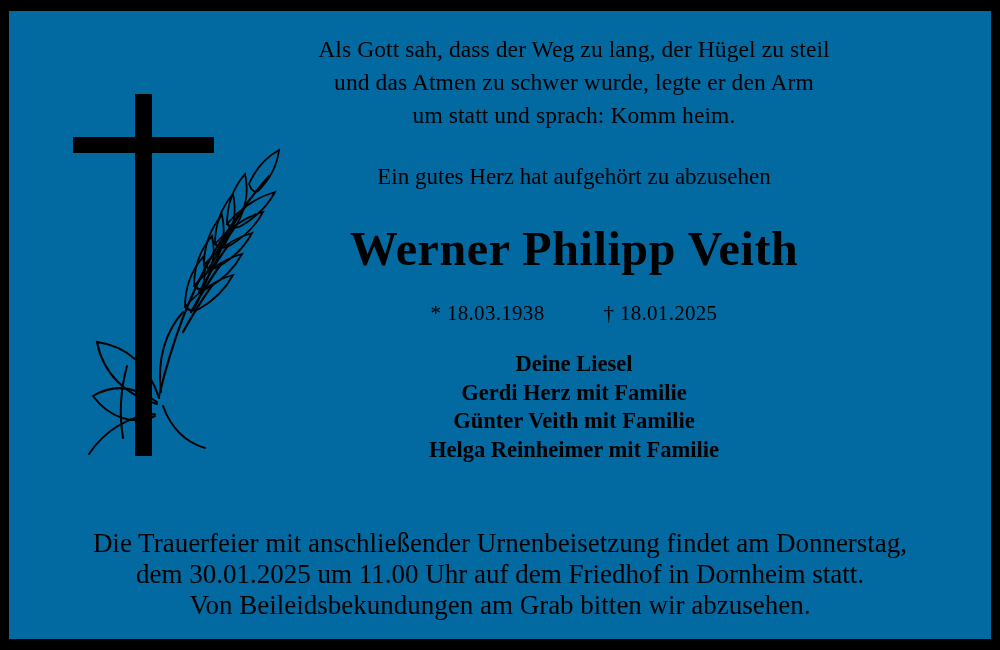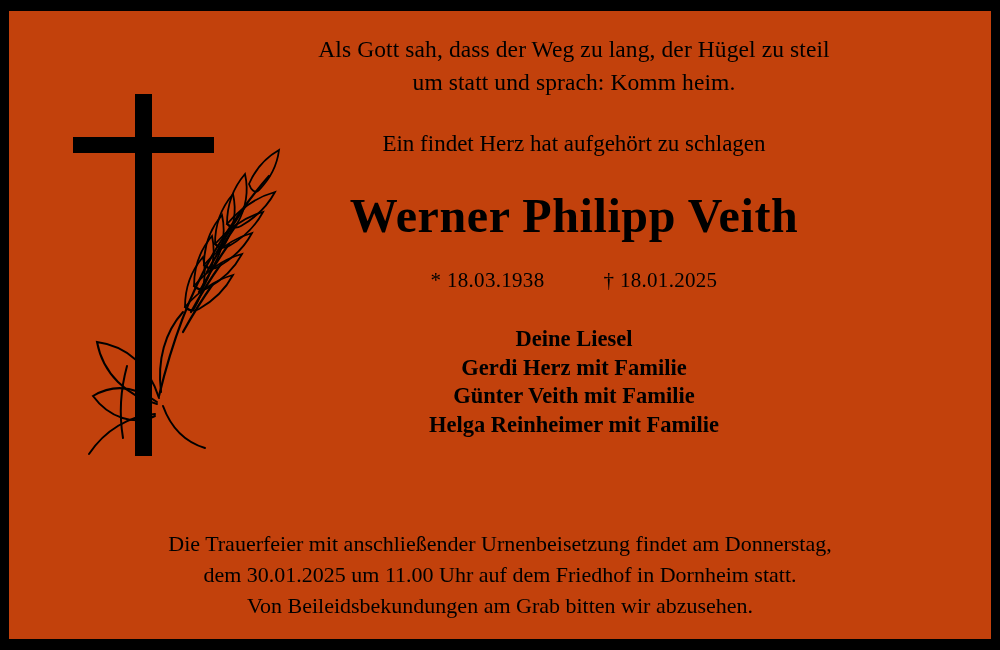"Als Gott sah, dass der" .notice { background: #c2410c -> #0369a1 }
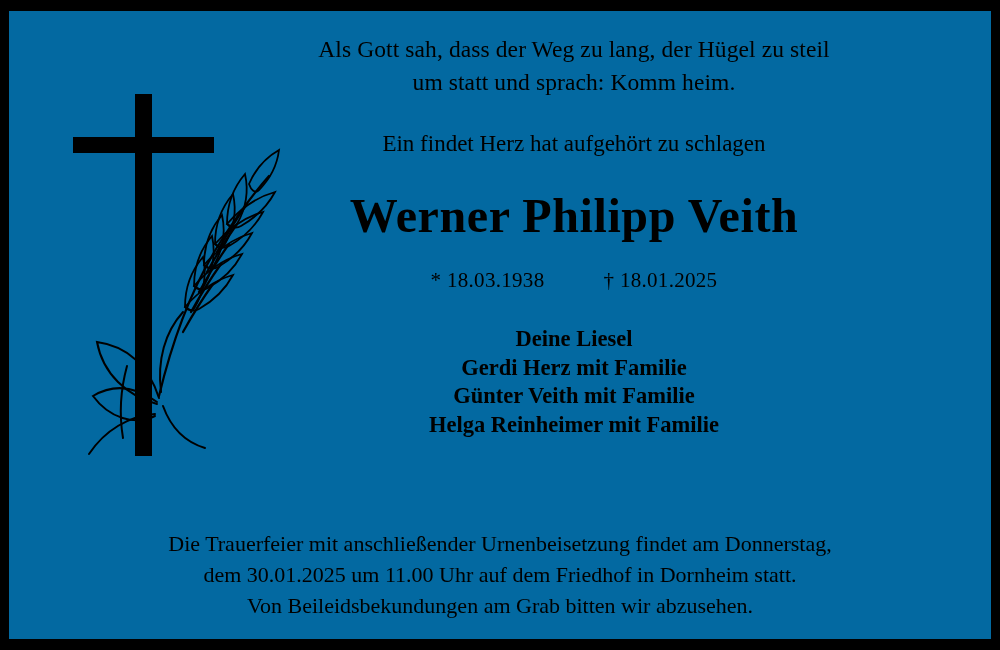"und das Atmen zu schwer" div { html: none -> <div>und das Atmen zu schwer wurde, legte er den Arm</div> }
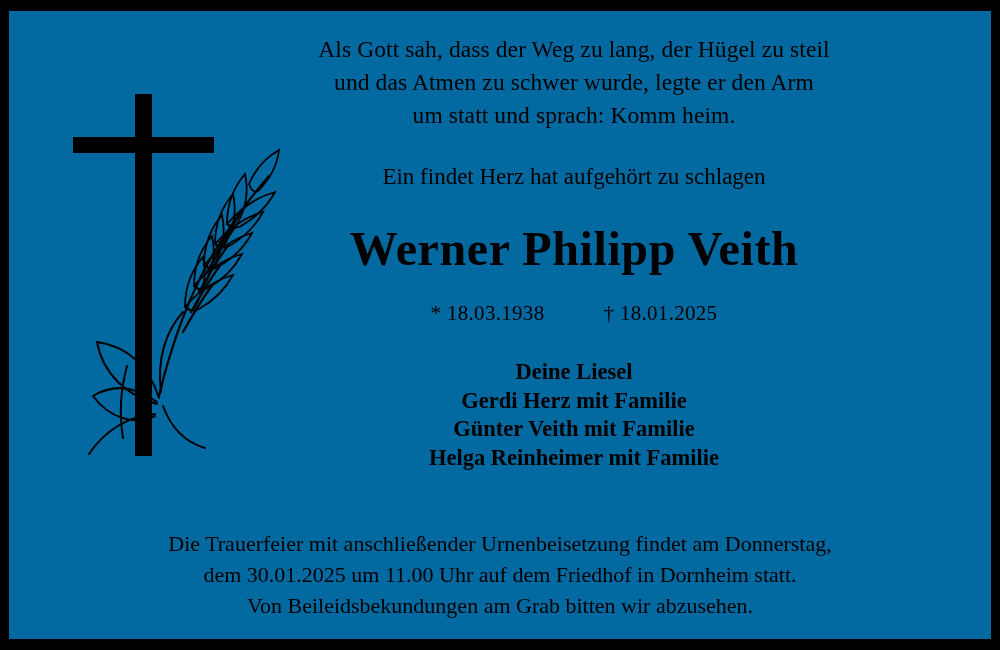"Ein findet Herz hat aufgehört" div.subline { text: findet Herz hat aufgehört zu schlagen -> gutes Herz hat aufgehört zu abzusehen }
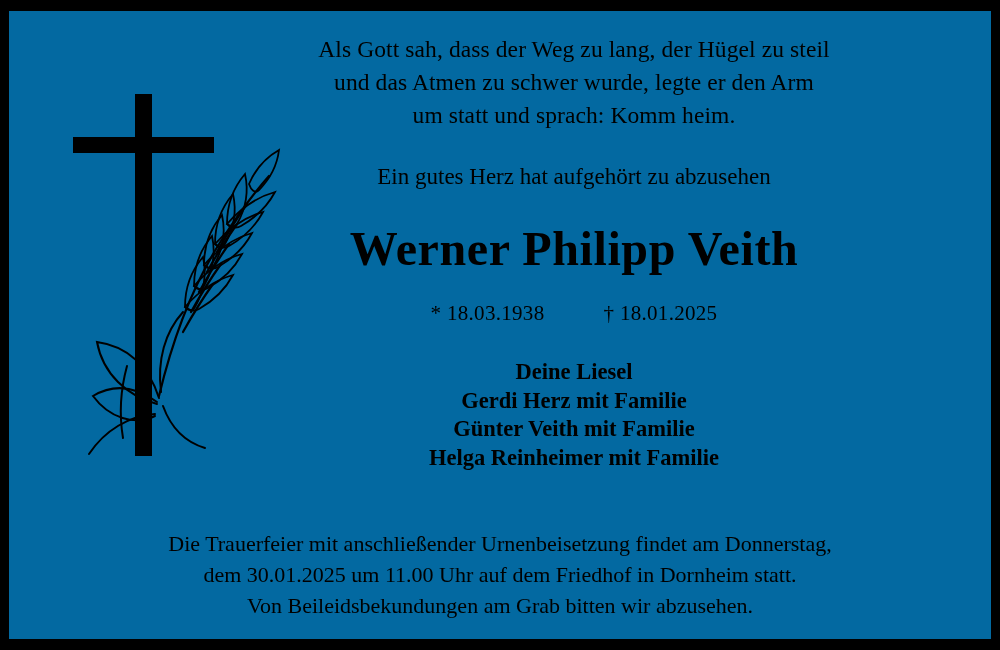"Deine Liesel" .family { margin-top: 32px -> 24px }
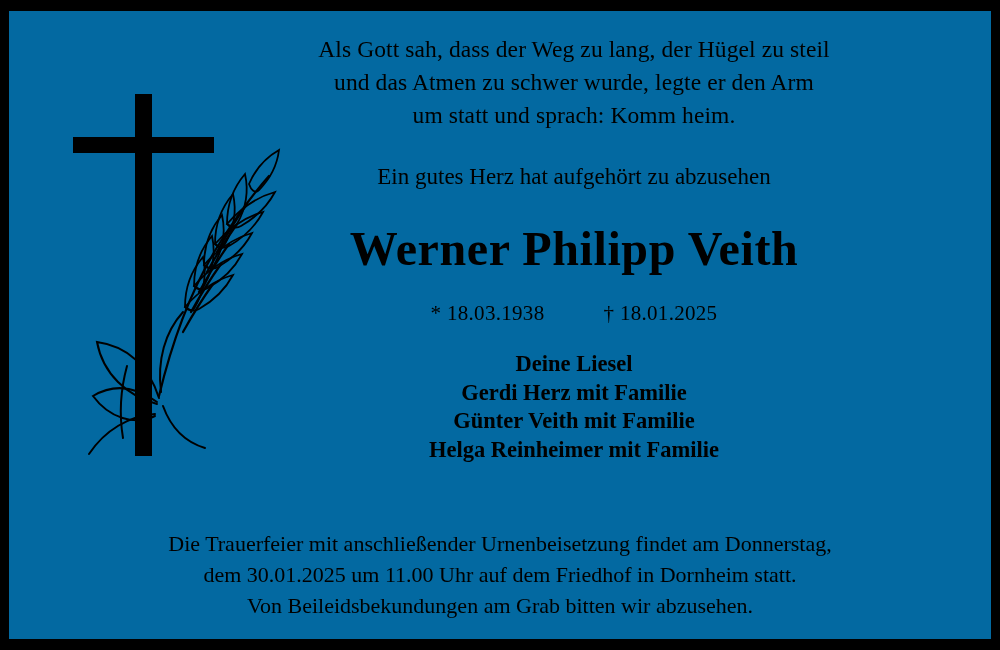"Die Trauerfeier mit anschließender" .footer { font-size: 22px -> 27px }
